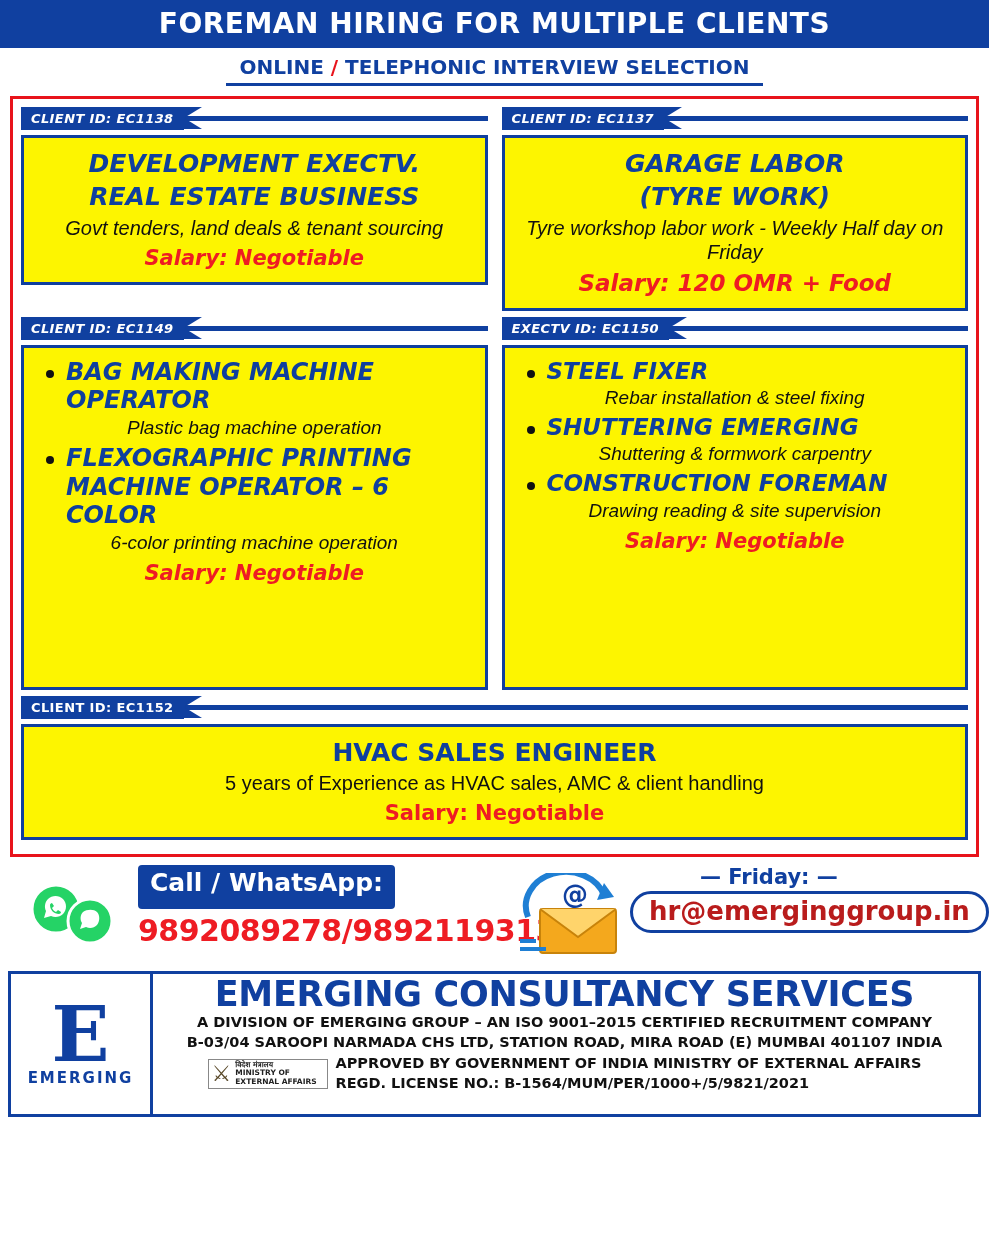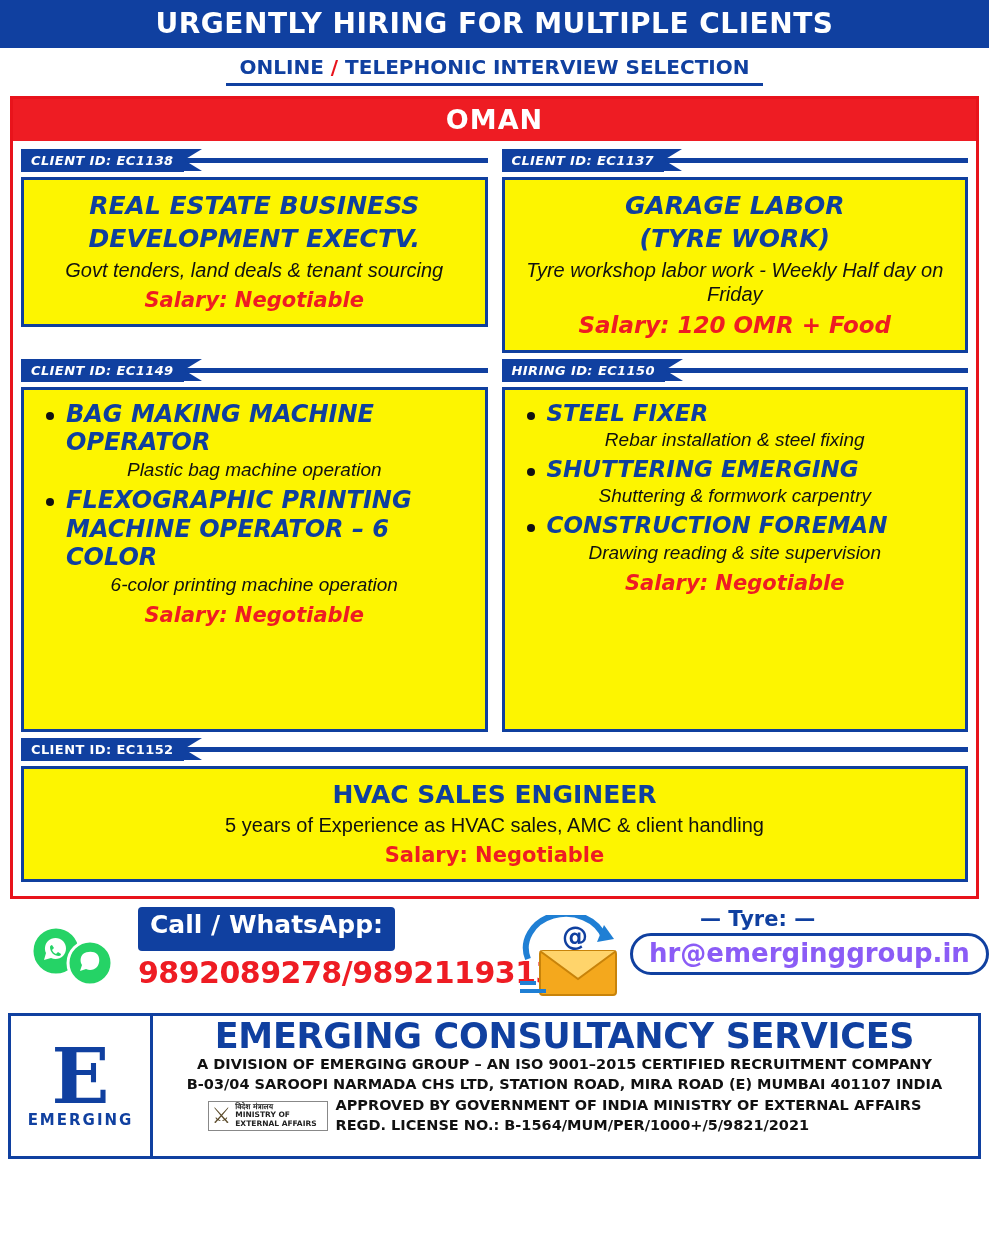"URGENTLY HIRING FOR MULTIPLE CLIENTS" div.top-banner { text: URGENTLY -> FOREMAN }
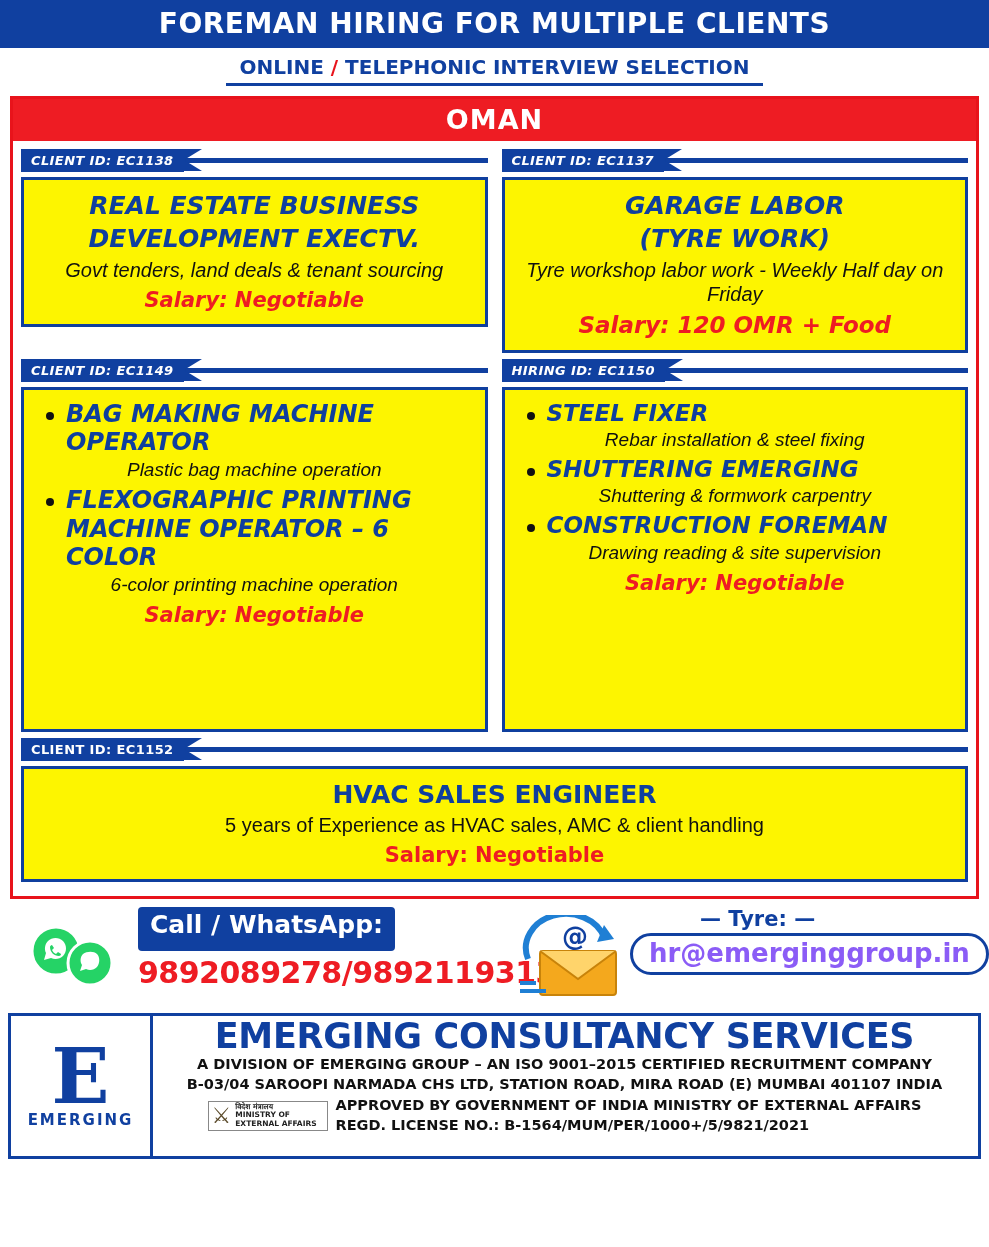"OMAN" div.country-bar { html: <div>OMAN</div> -> none }
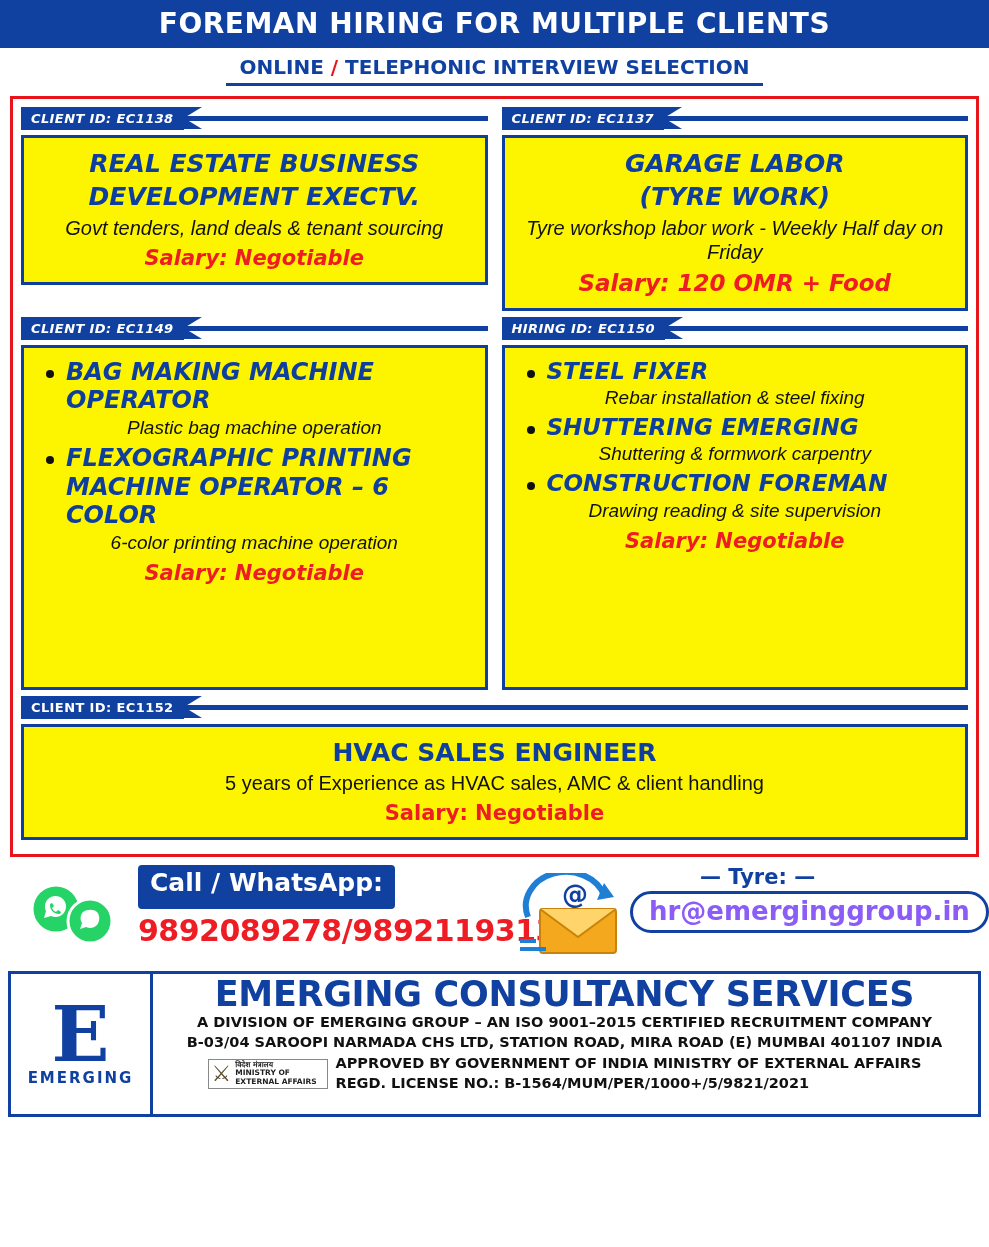"REAL ESTATE BUSINESS" div.job-title { order: before "DEVELOPMENT EXECTV." -> after "DEVELOPMENT EXECTV." }
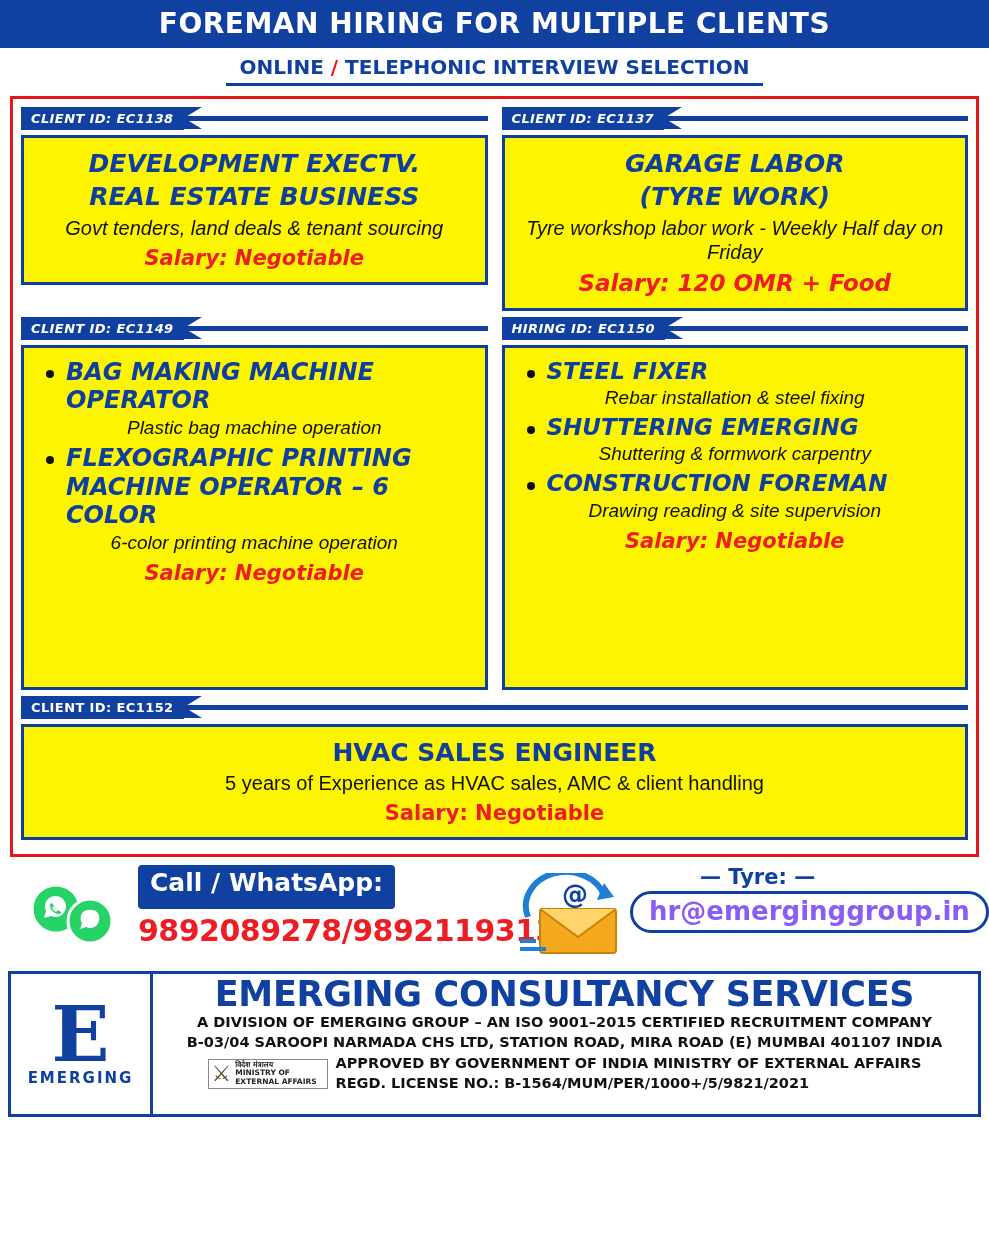"HIRING ID: EC1150" span.tag { text: HIRING -> EXECTV }
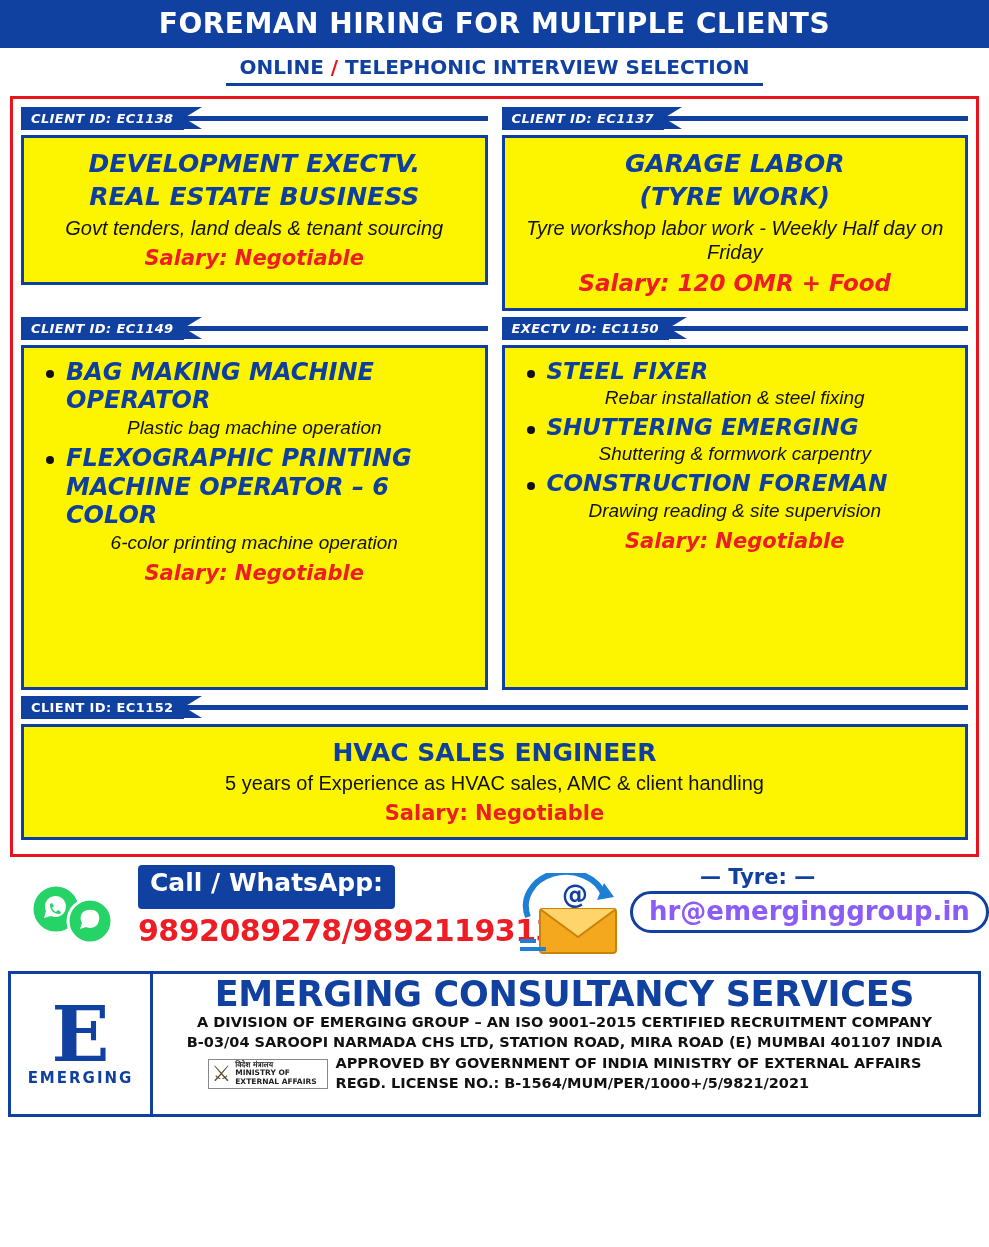"— Tyre: —" div.email-label { text: Tyre -> Friday }
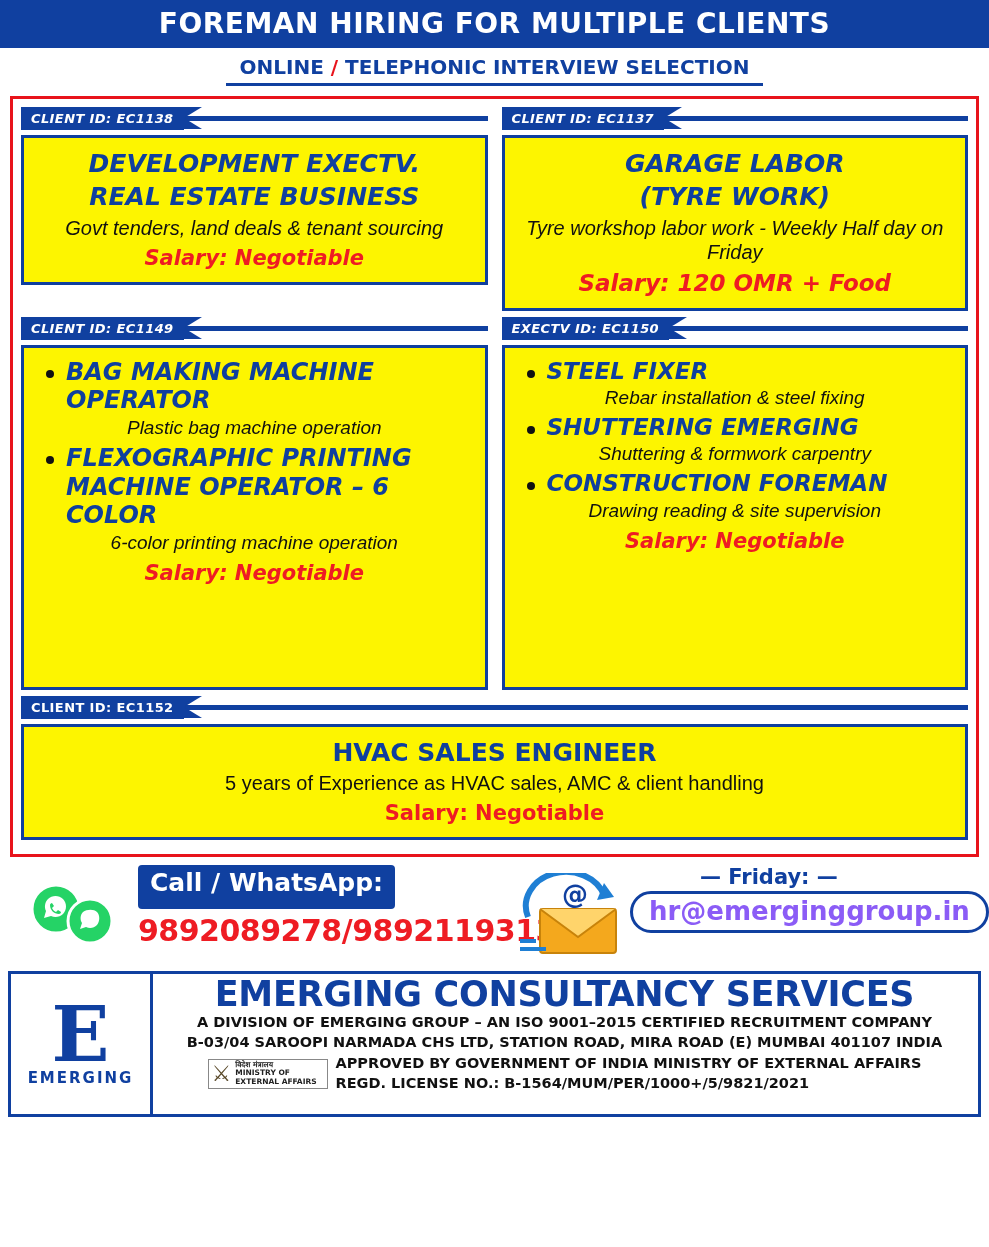"hr@emerginggroup.in" .email-text { color: #8b5cf6 -> #b91c1c }
